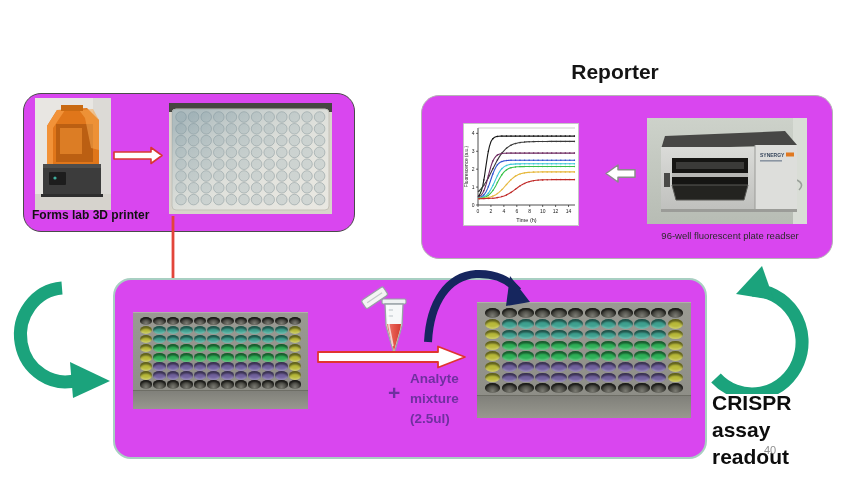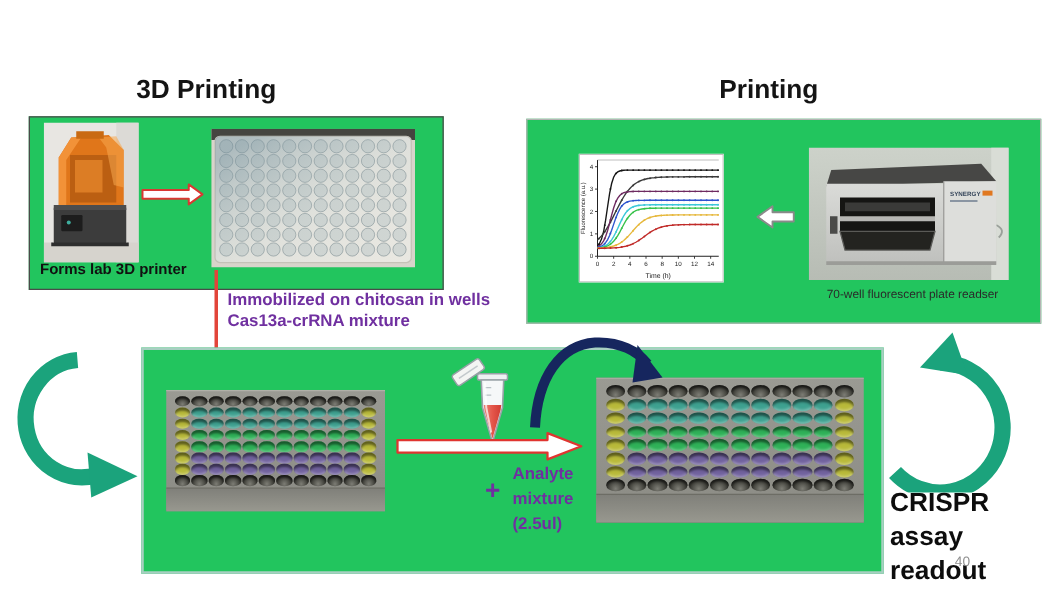"3D Printing" div.sec-heading { html: <div>3D Printing</div> -> none }
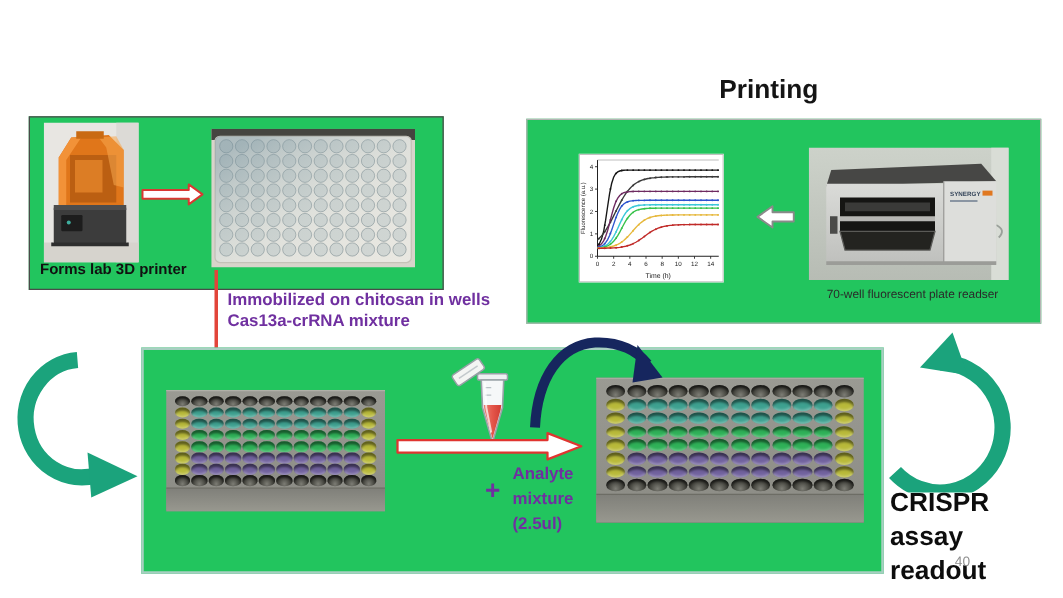"Printing" div.sec-heading { text: Printing -> Reporter }
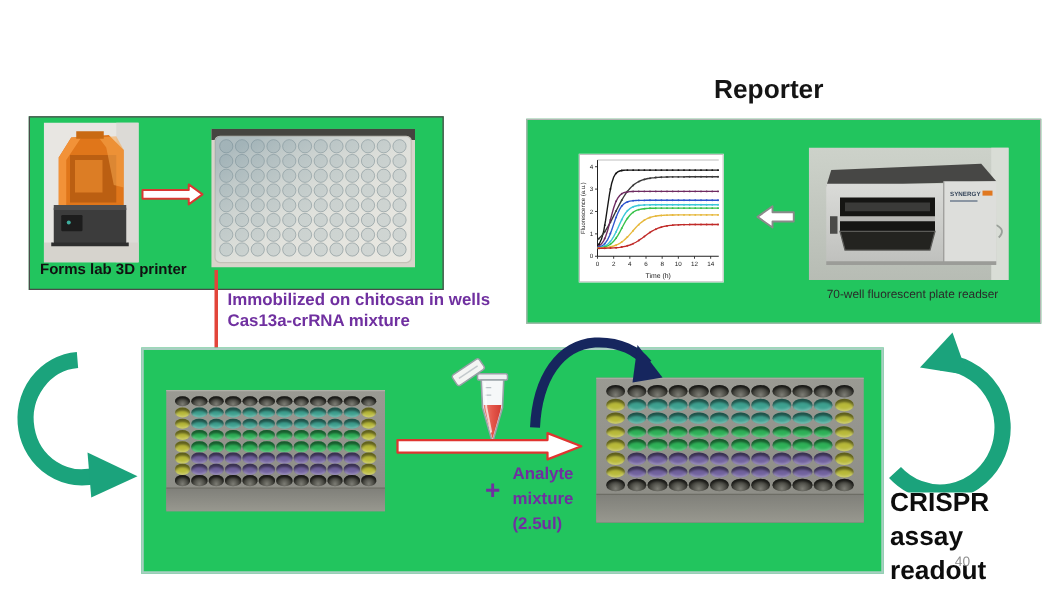"Forms lab 3D printer" .box { background: #22c55e -> #d946ef; border-radius: none -> 18px }
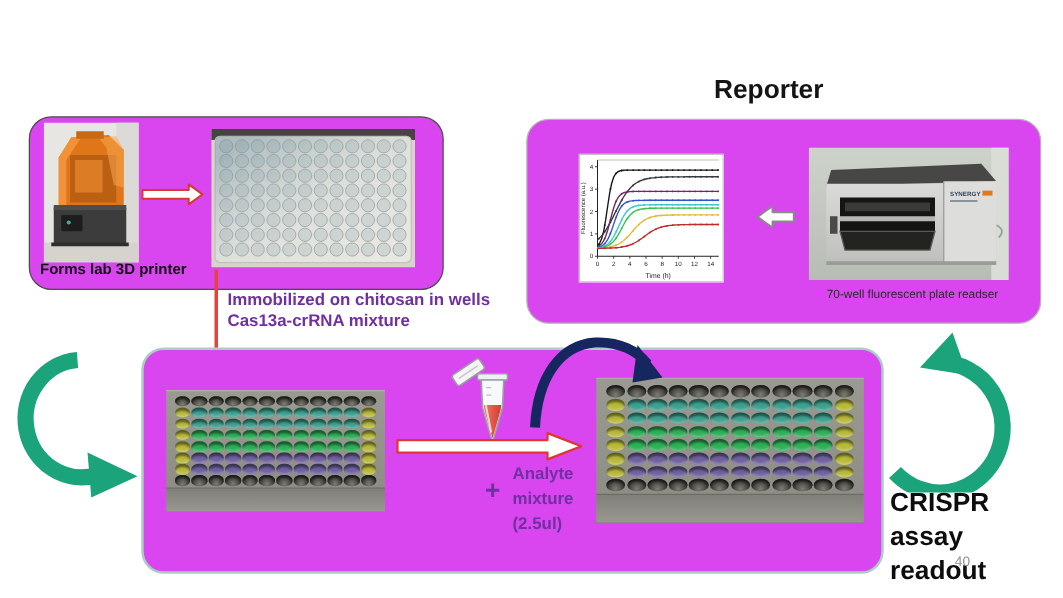"Immobilized on chitosan in wells" div.purple-note { html: <div>Immobilized on chitosan in wells Cas13a-crRNA mixture</div> -> none }
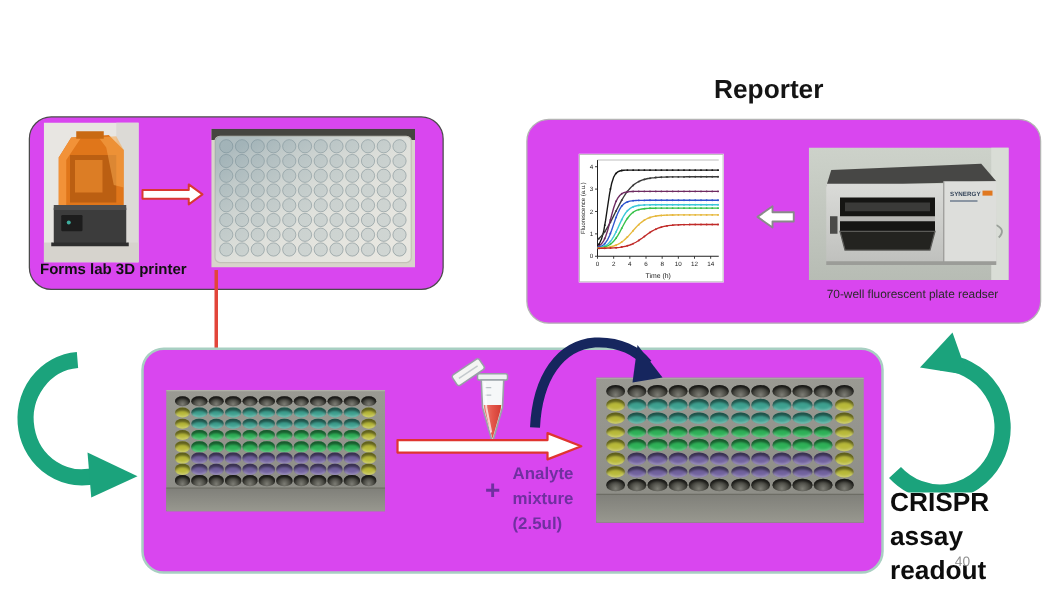"70-well fluorescent plate readser" div.caption-reader { text: 70-well -> 96-well }
